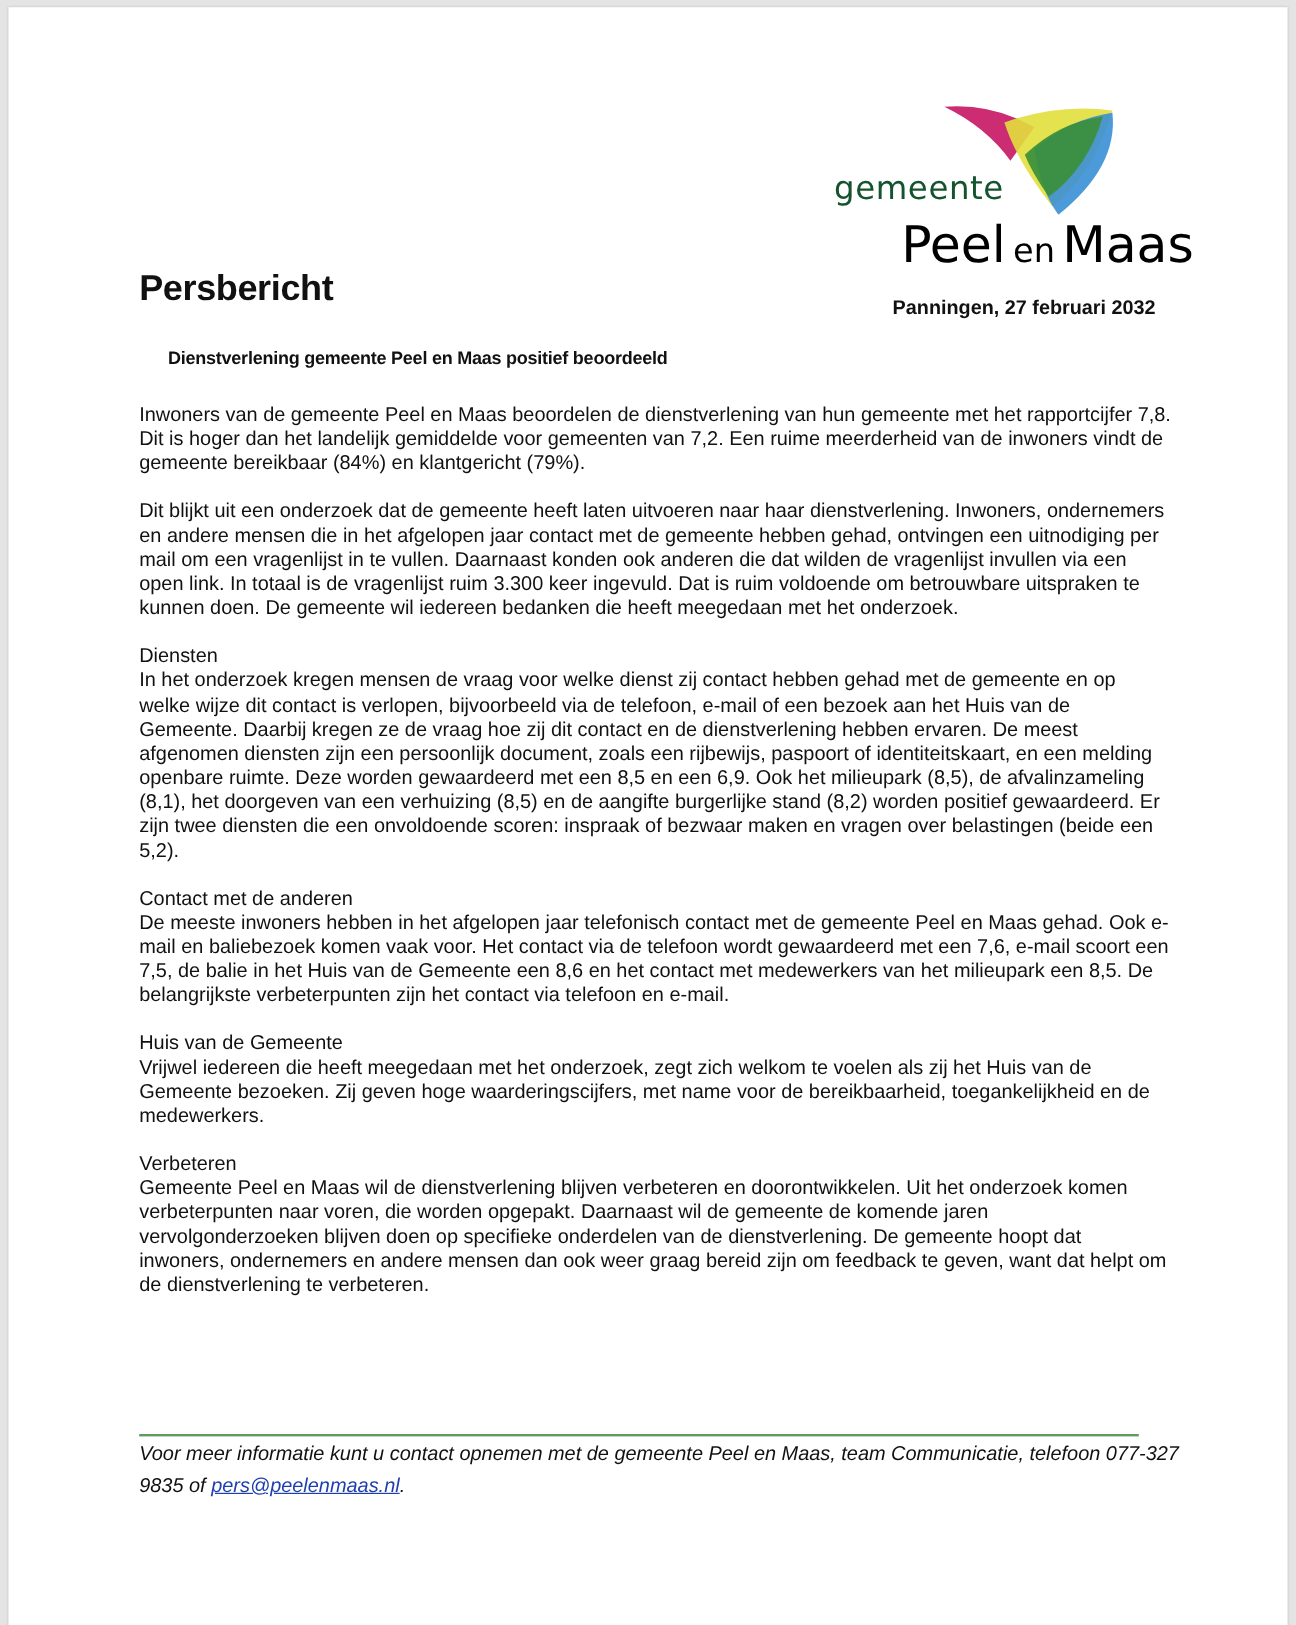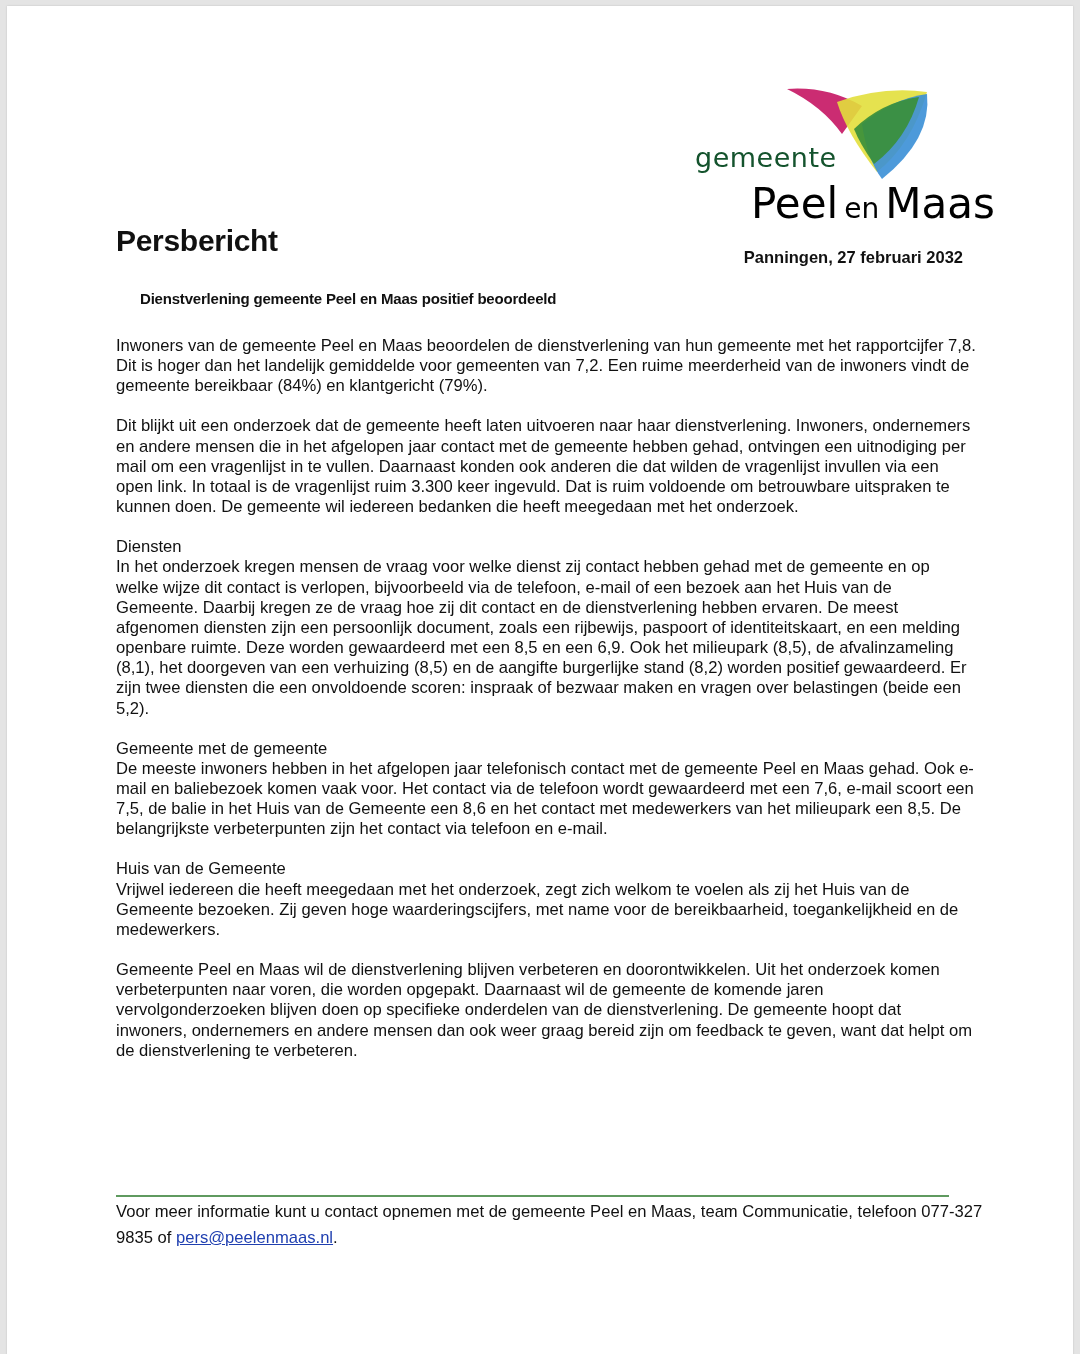"Gemeente met de gemeente" span.sec-title { text: Gemeente met de gemeente -> Contact met de anderen }
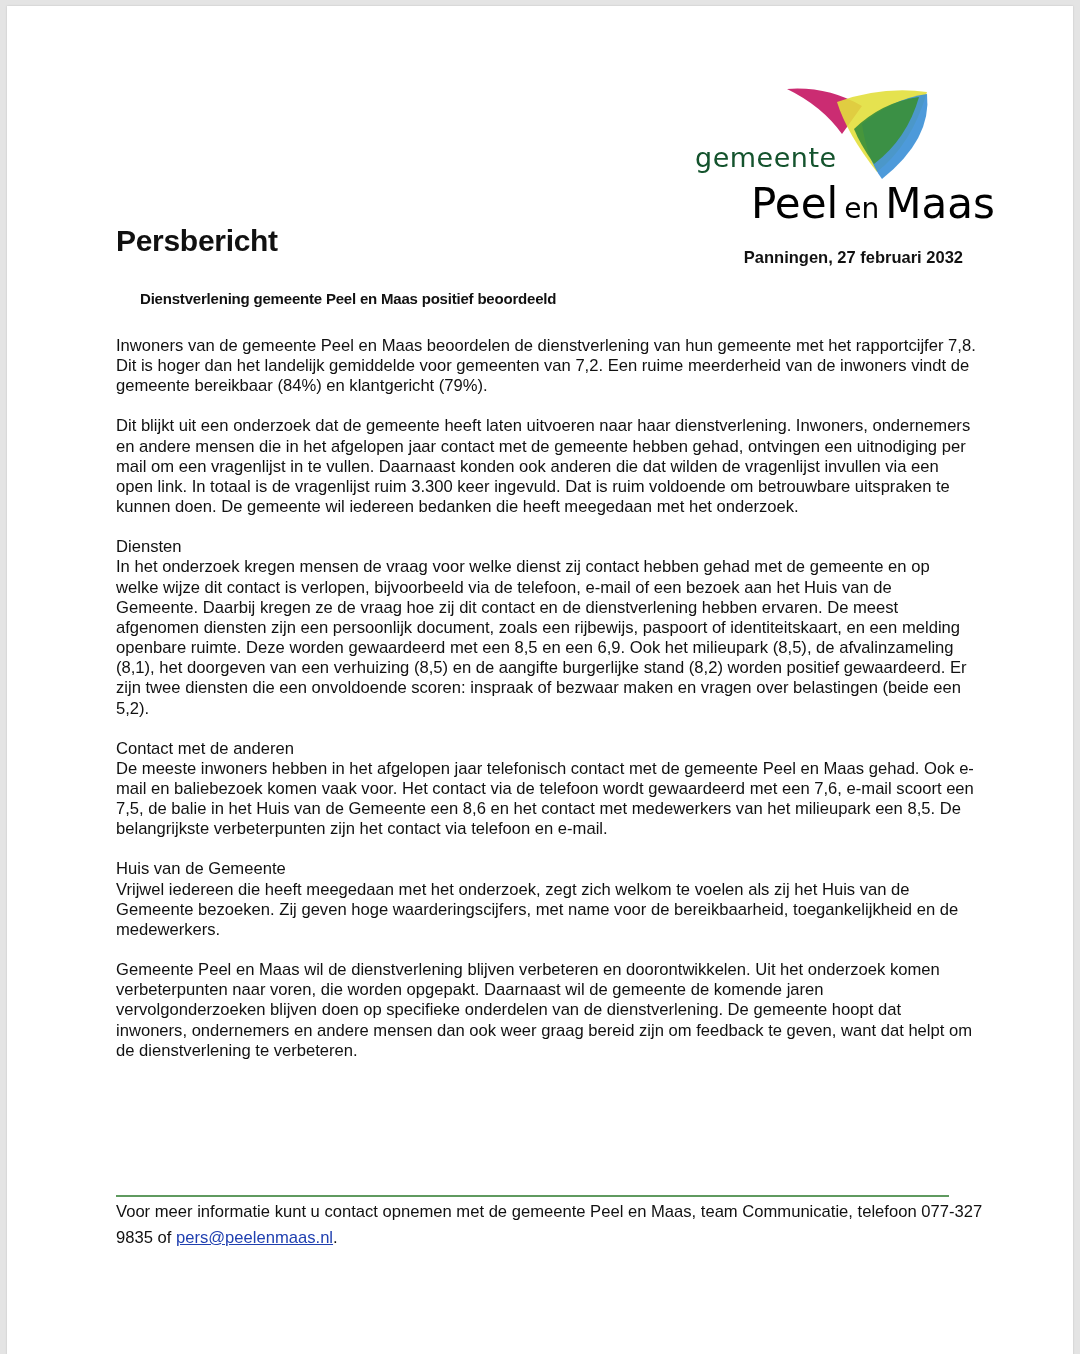"Verbeteren" span.sec-title { html: none -> <span>Verbeteren</span> }
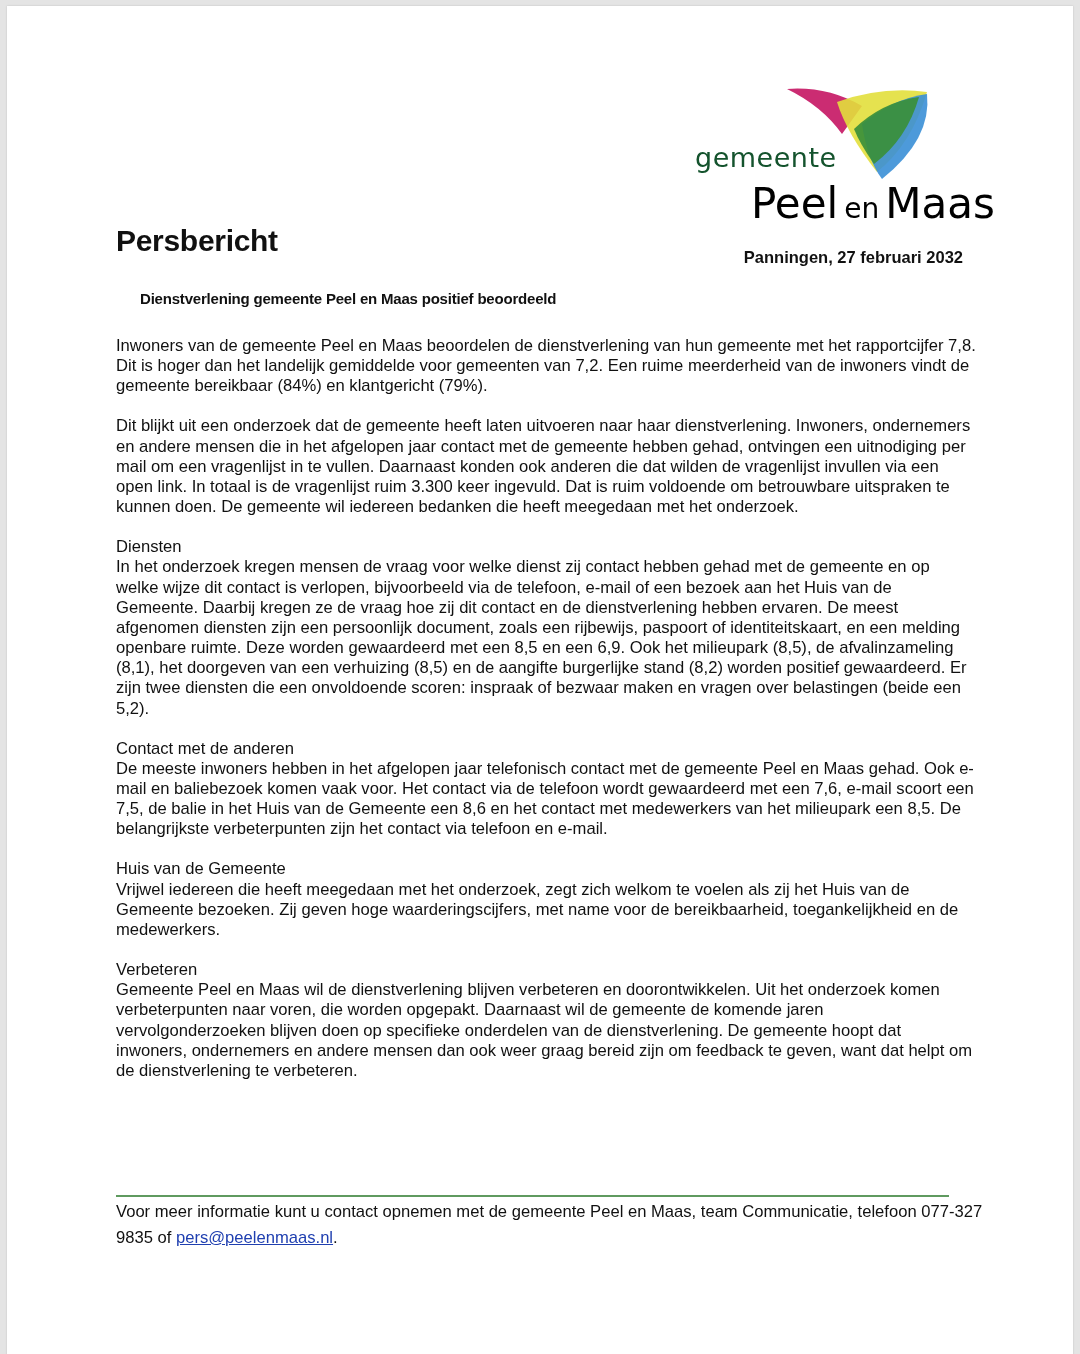"Voor meer informatie kunt u" .footer { font-style: none -> italic }
